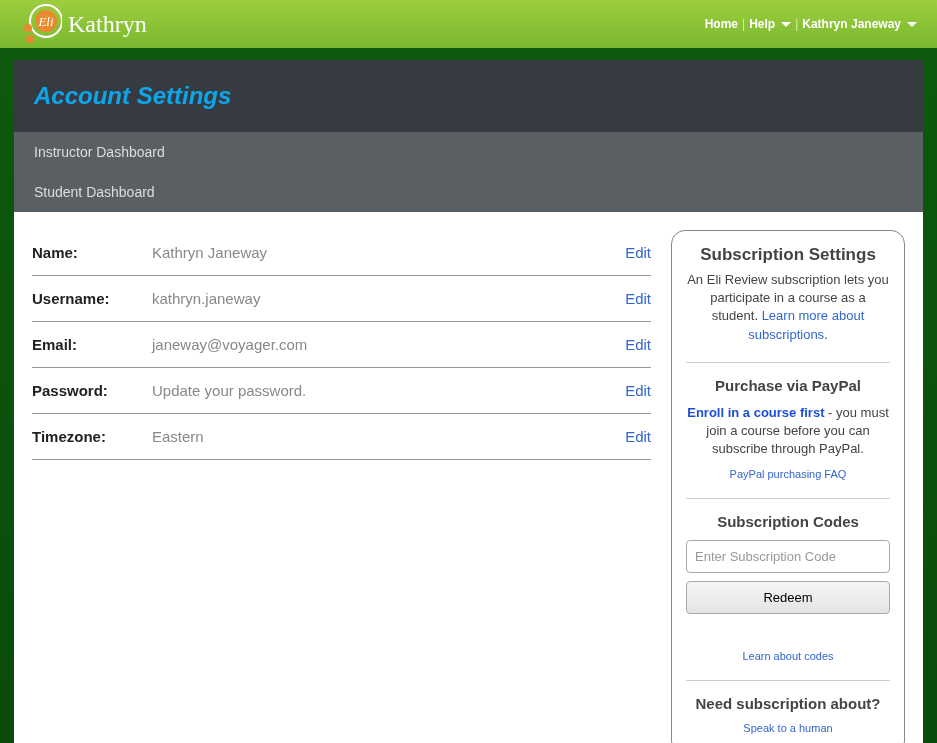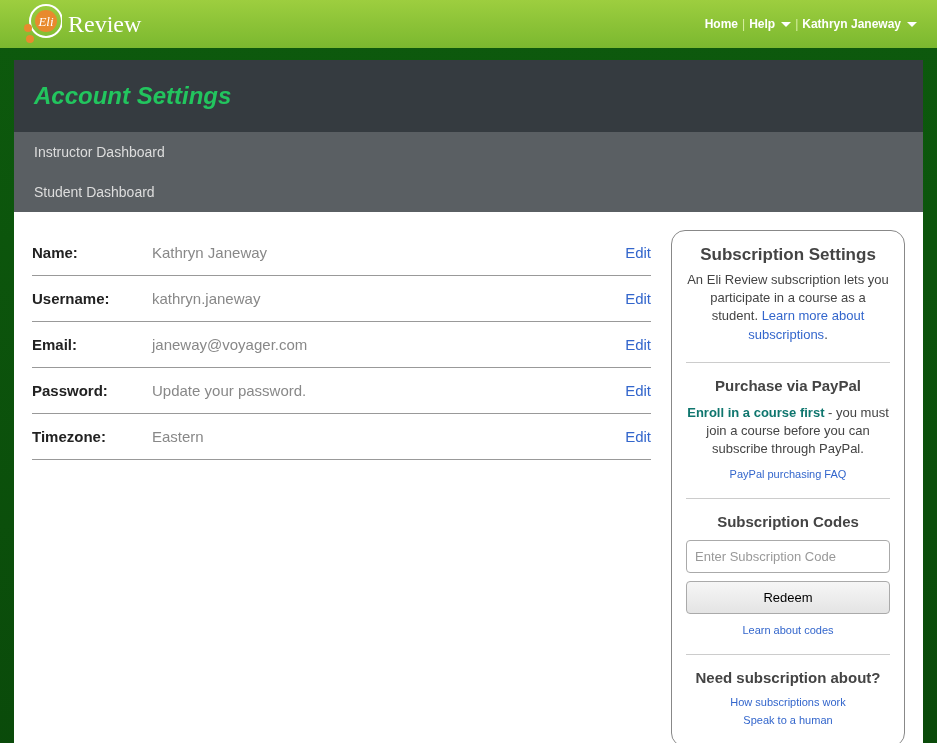"Review" span.brand-text { text: Review -> Kathryn }
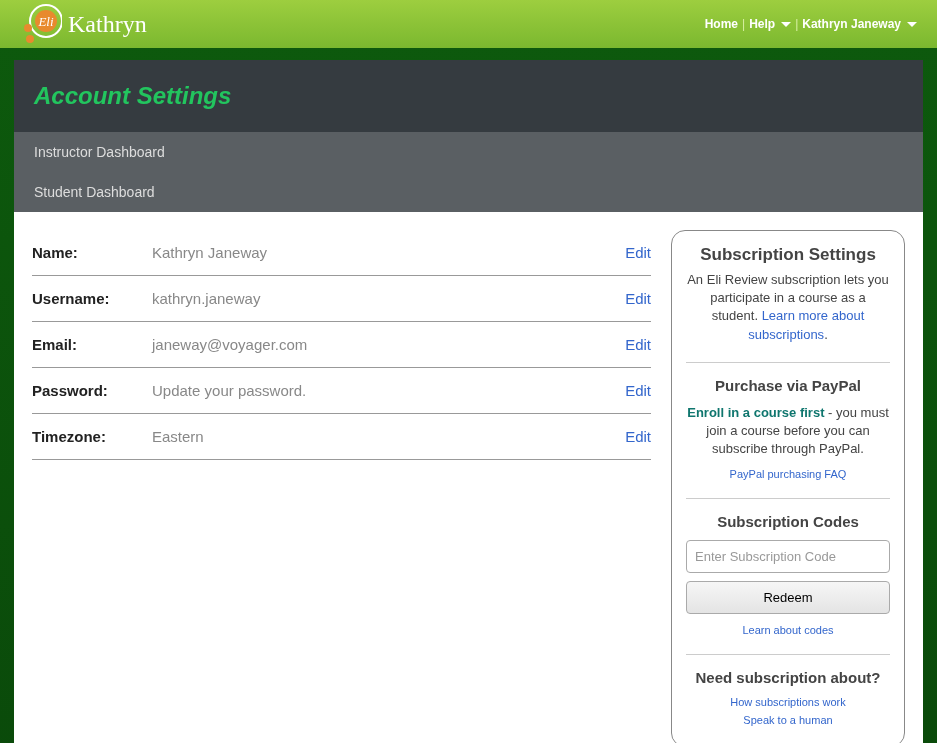"Account Settings" .page-header { color: #22c55e -> #0ea5e9 }
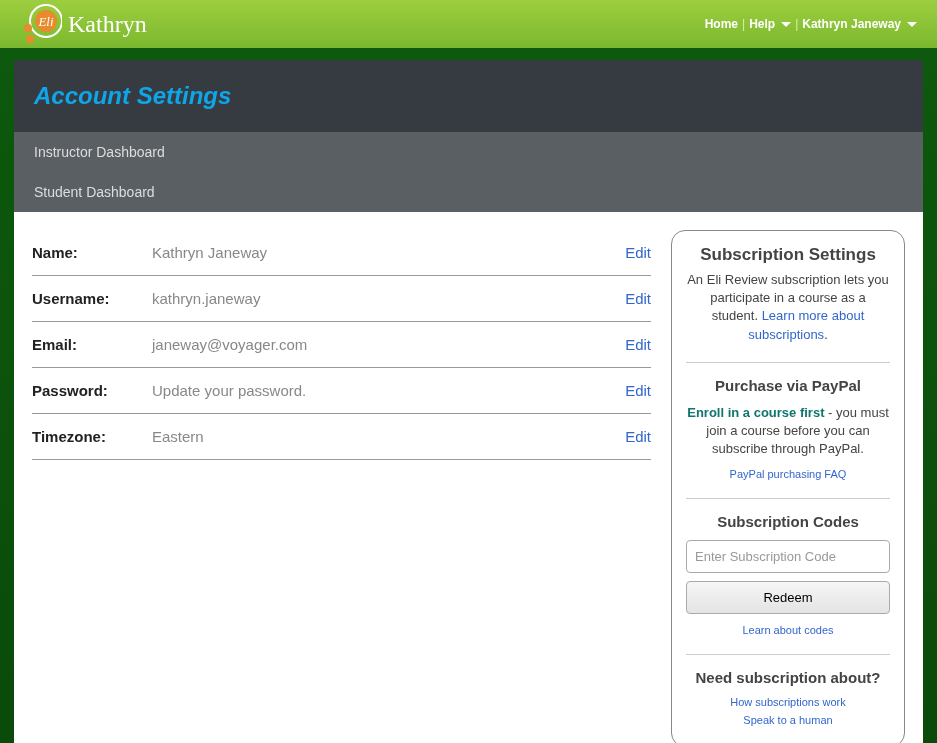"Enroll in a course first" .red-bold { color: #0f766e -> #1d4ed8 }
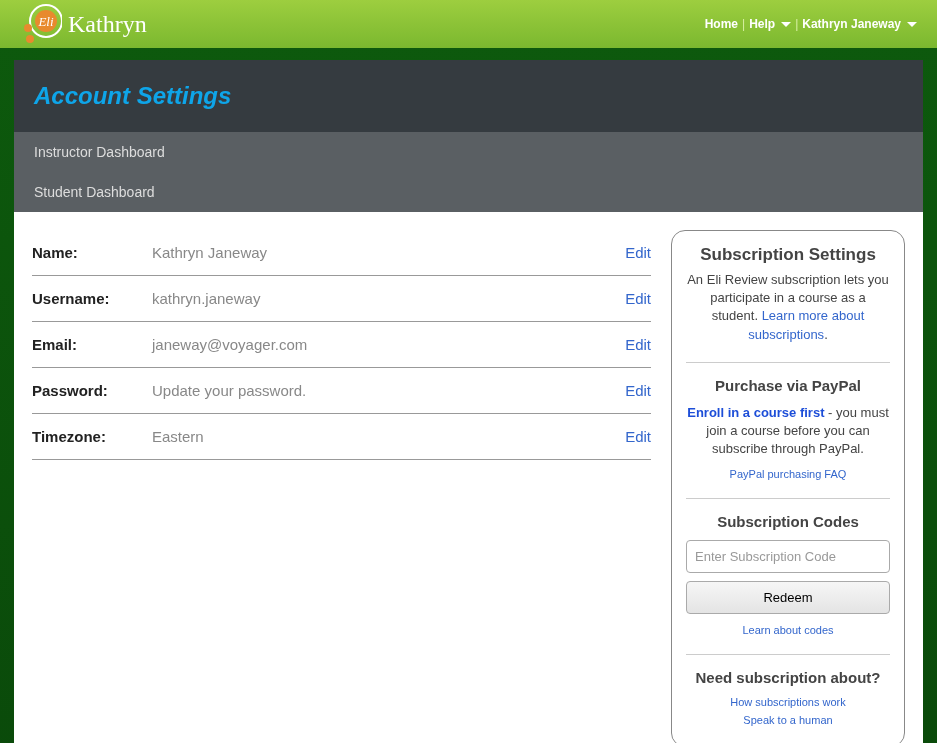"Redeem" .redeem-btn { margin-bottom: 4px -> 30px }
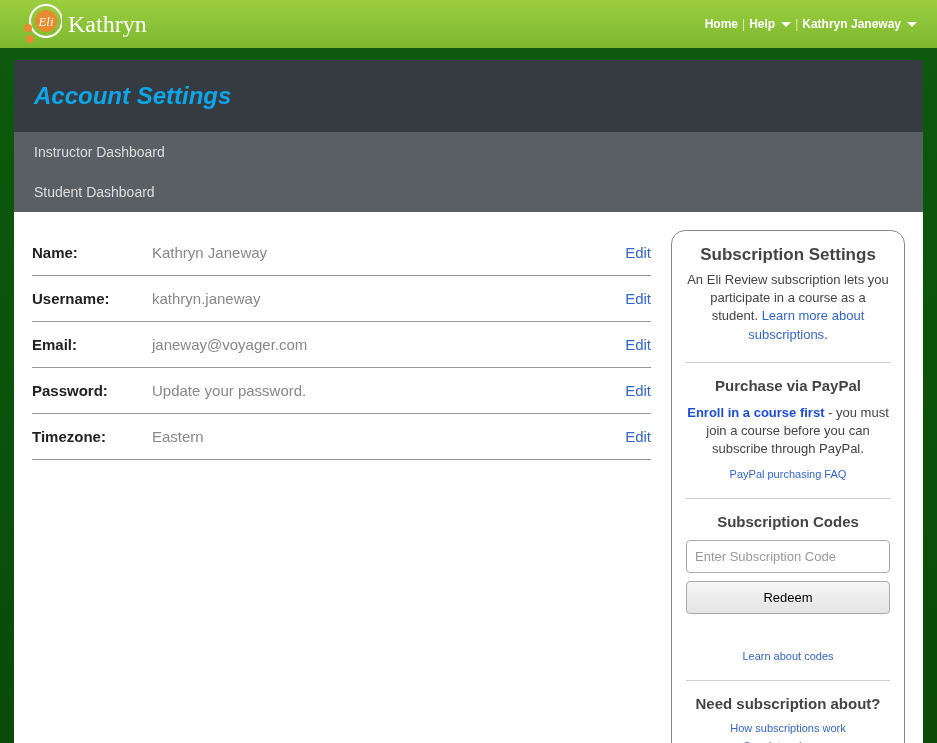"How subscriptions work" a.block-link { html: <a>How subscriptions work</a> -> none }
